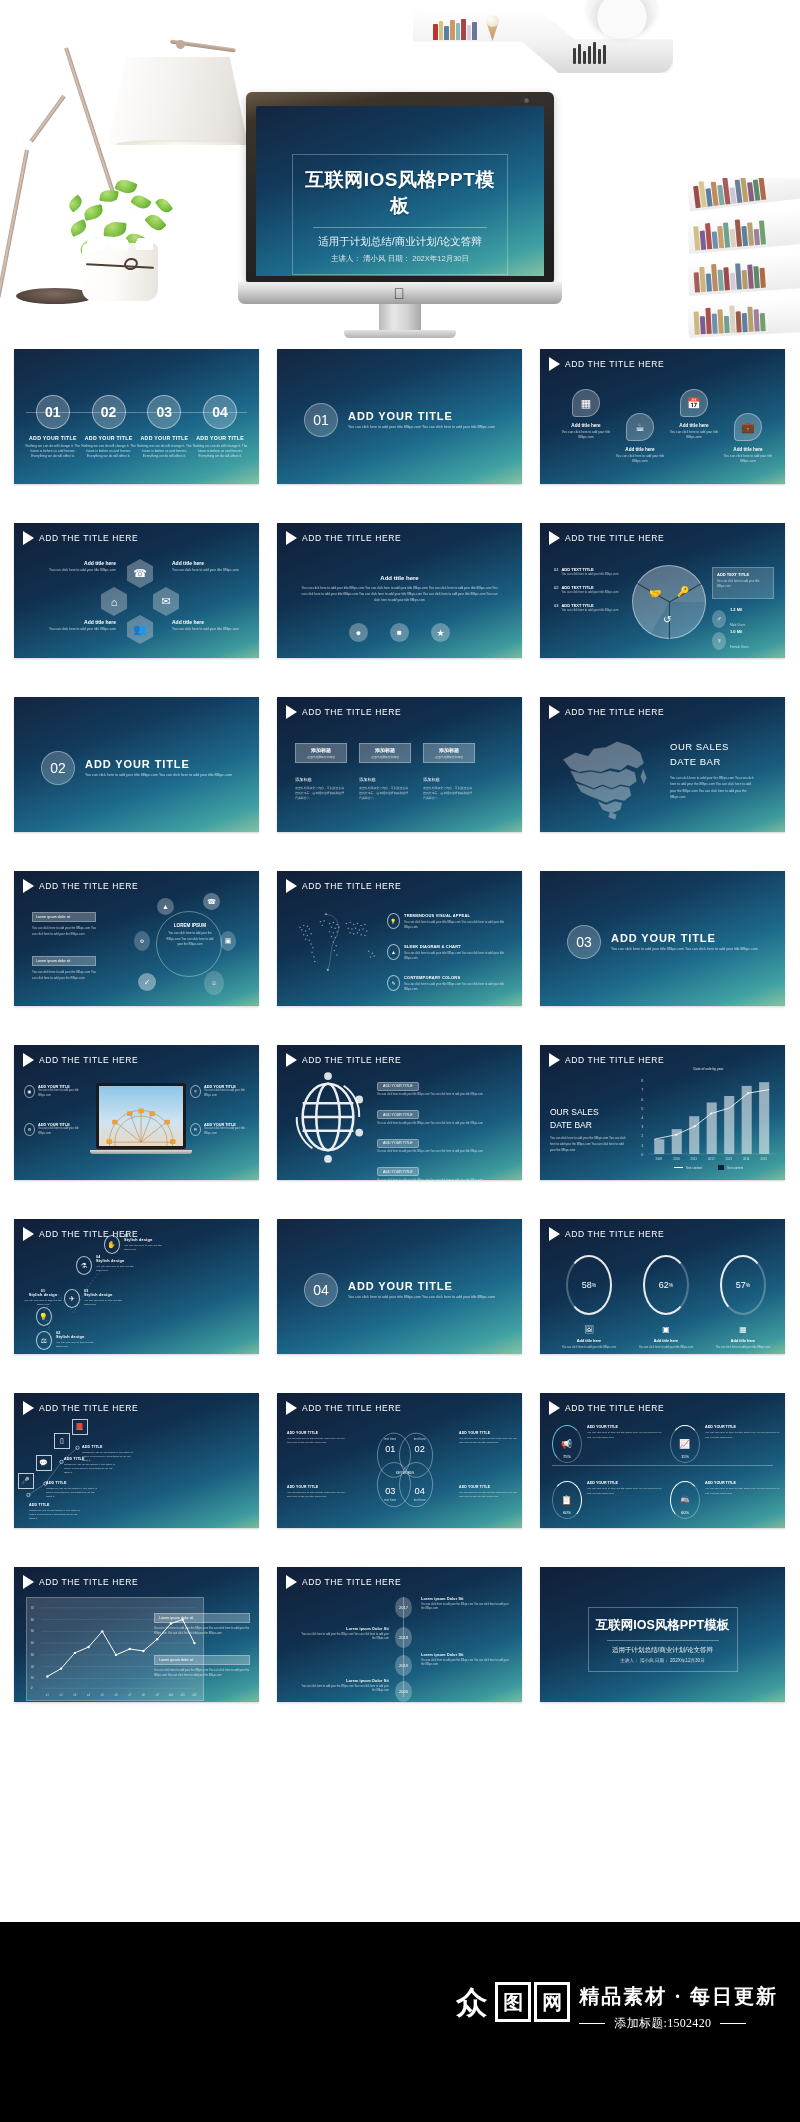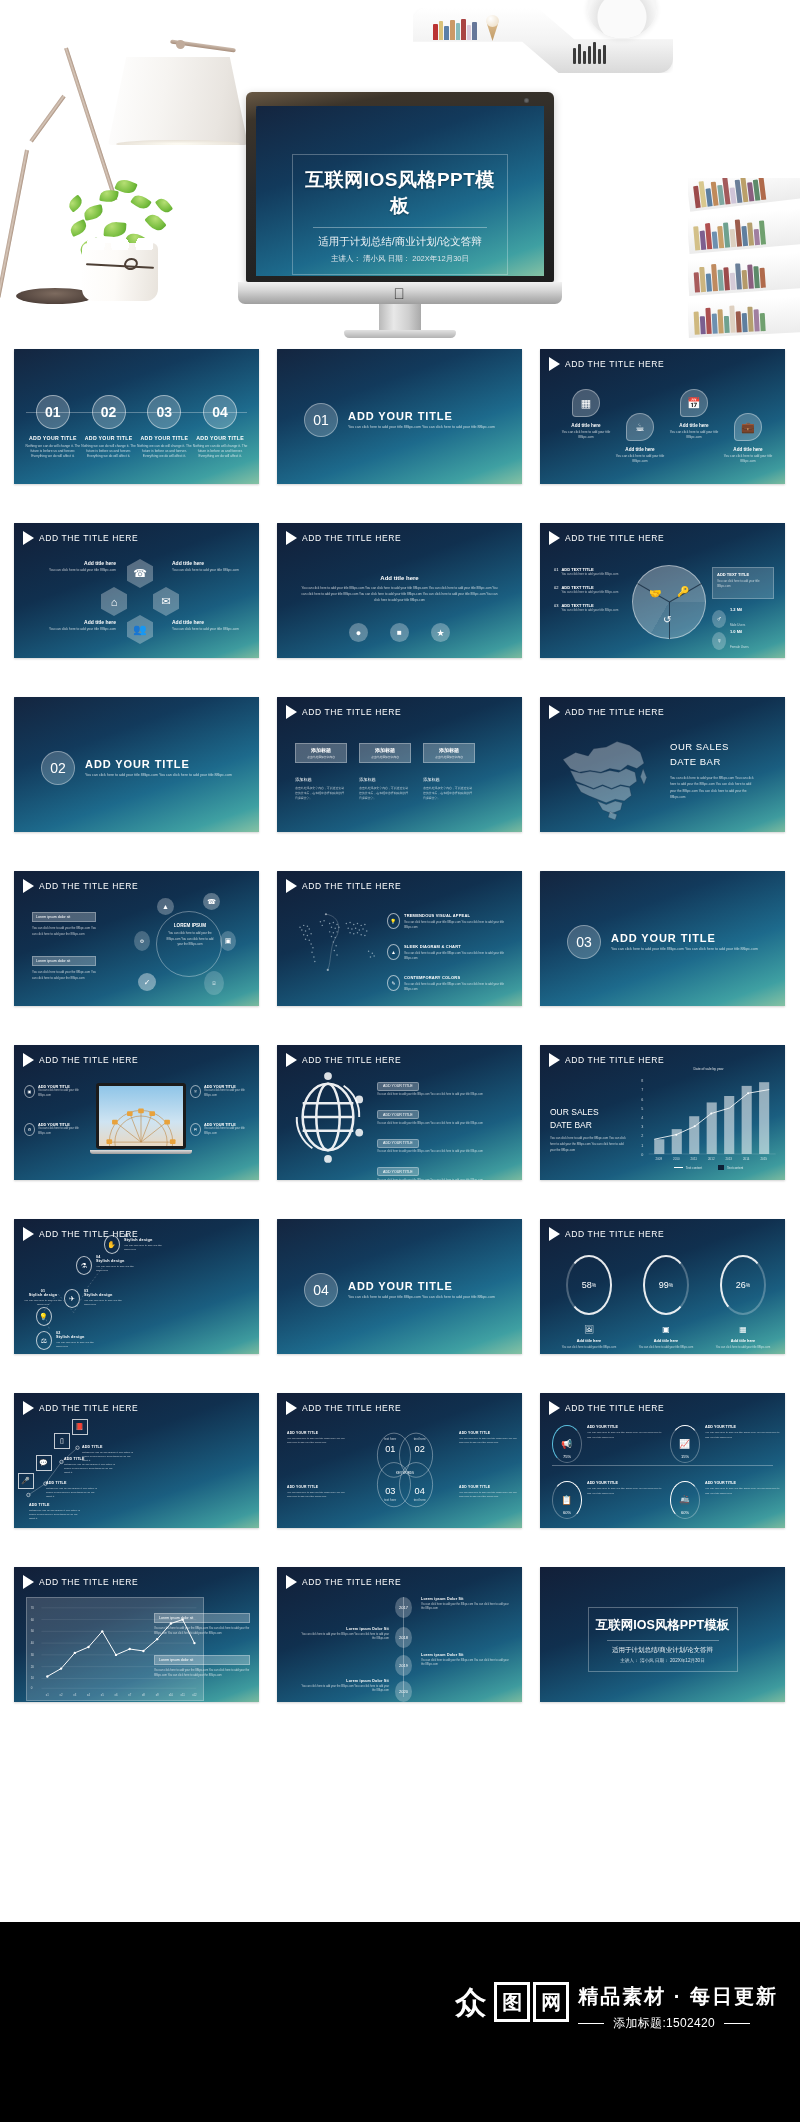"99" span { text: 99 -> 62 }
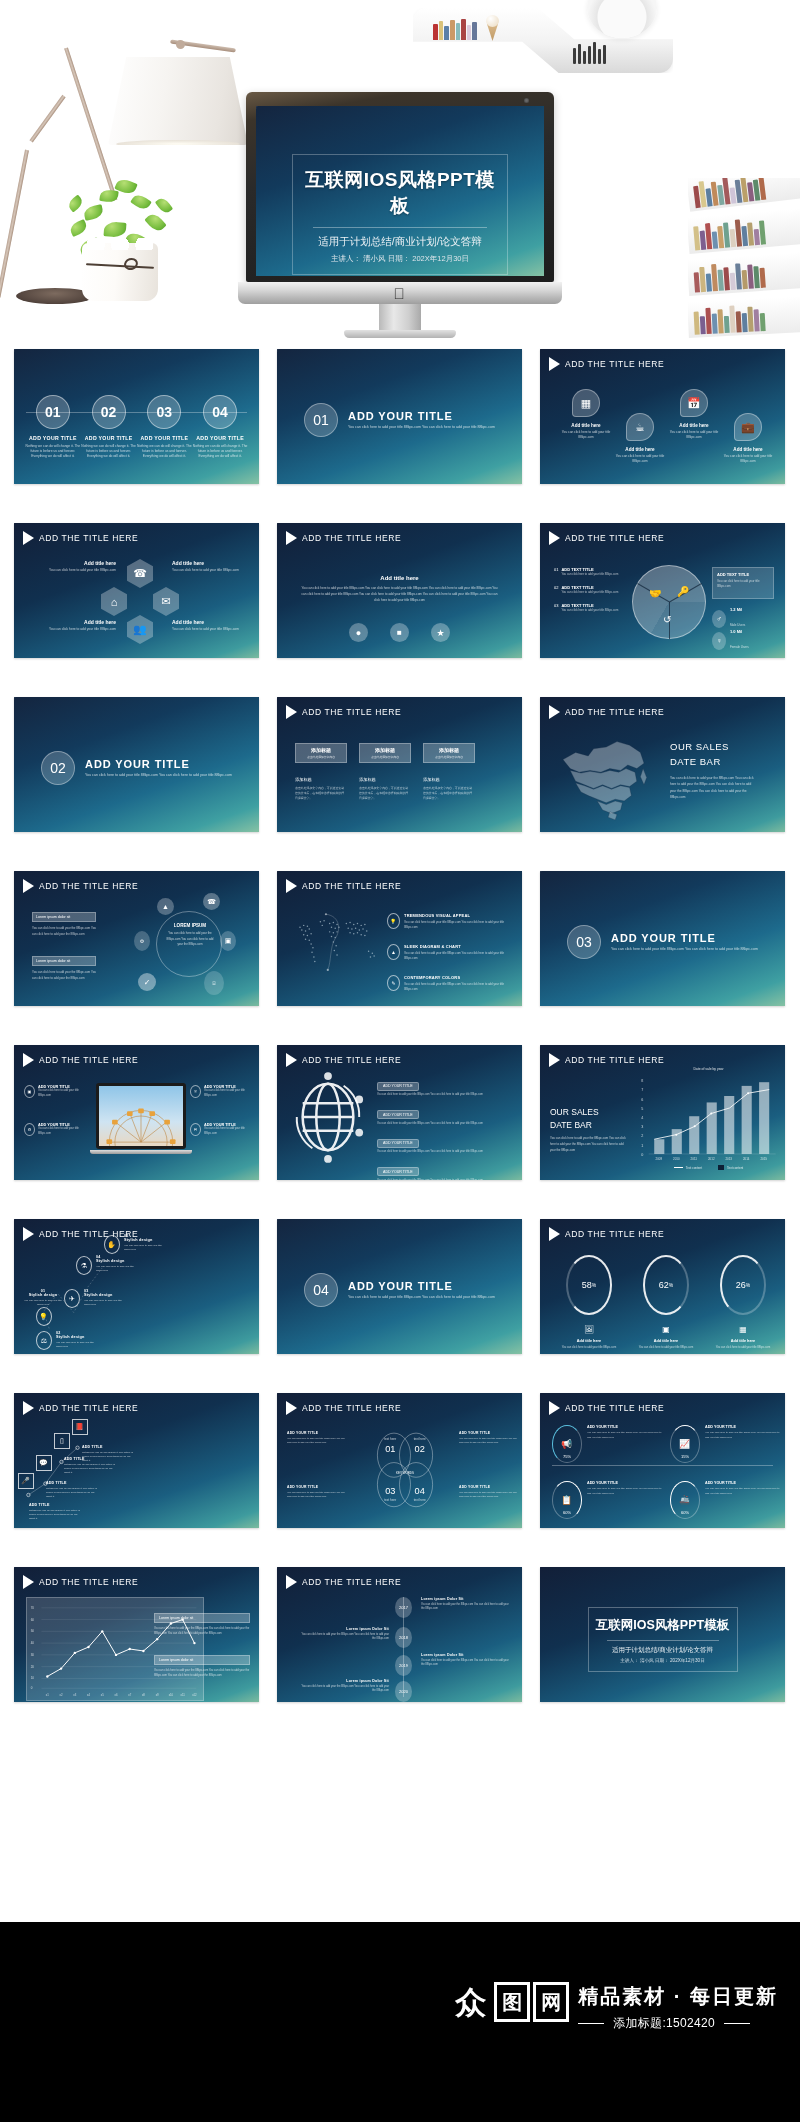"26" span { text: 26 -> 57 }
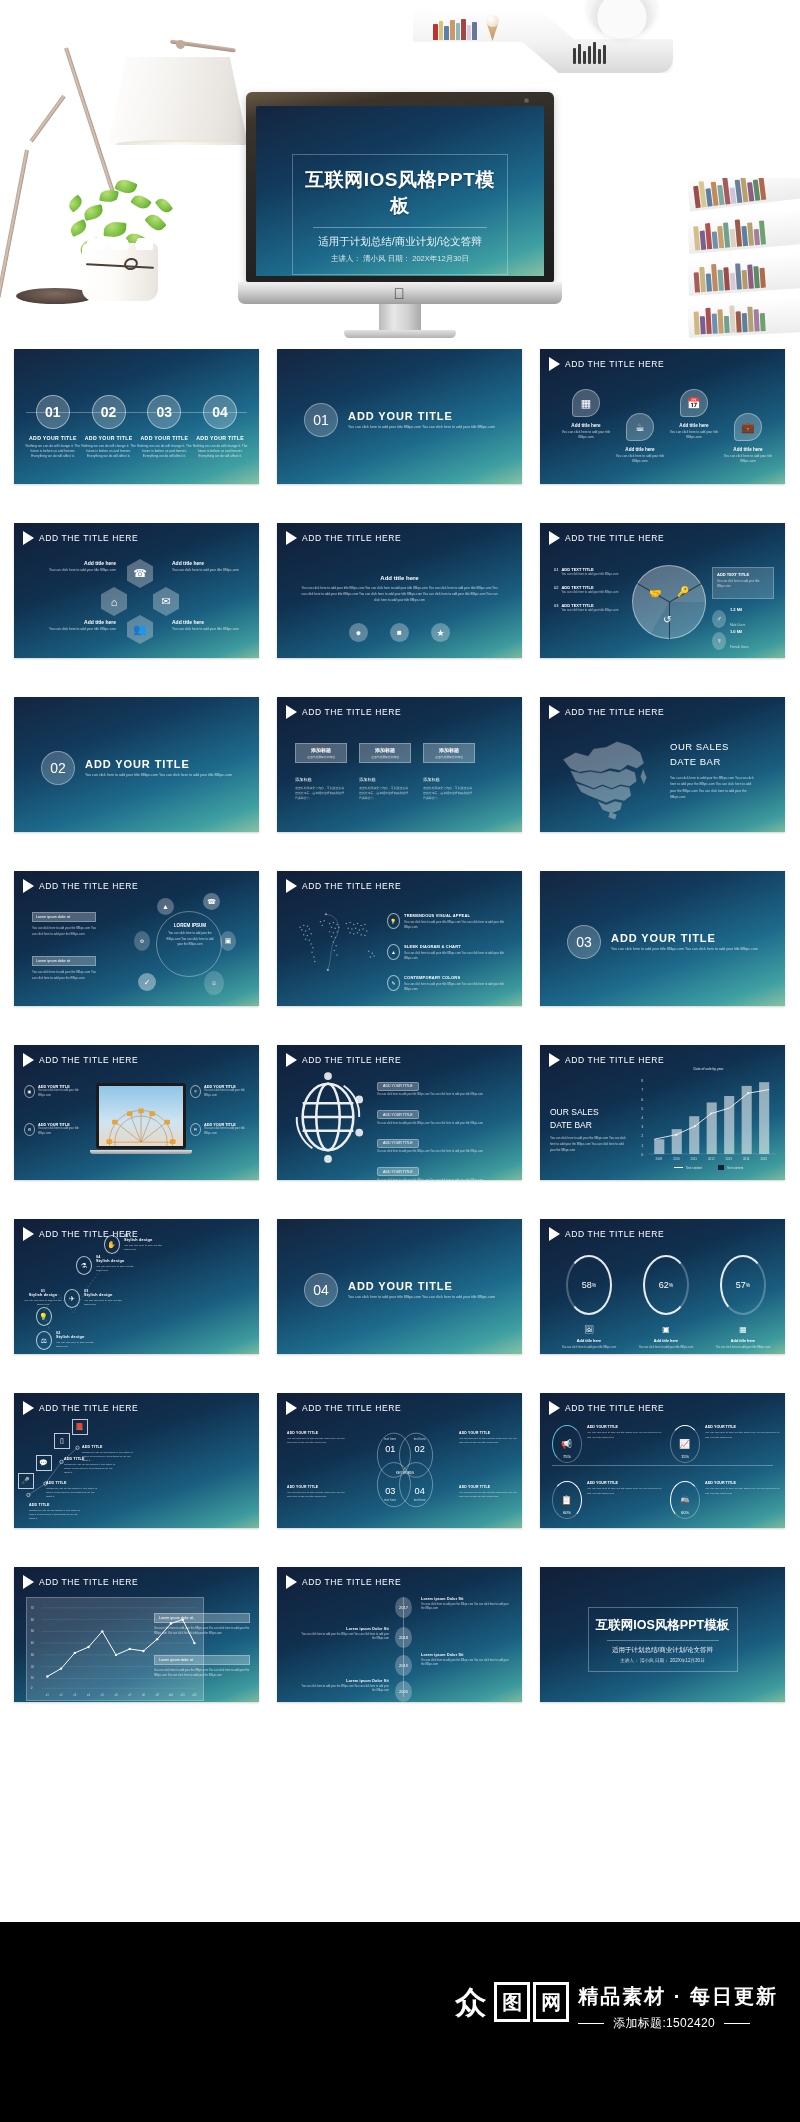"精品素材 · 每日更新" .ftext { font-family: none -> Liberation Serif, serif }
